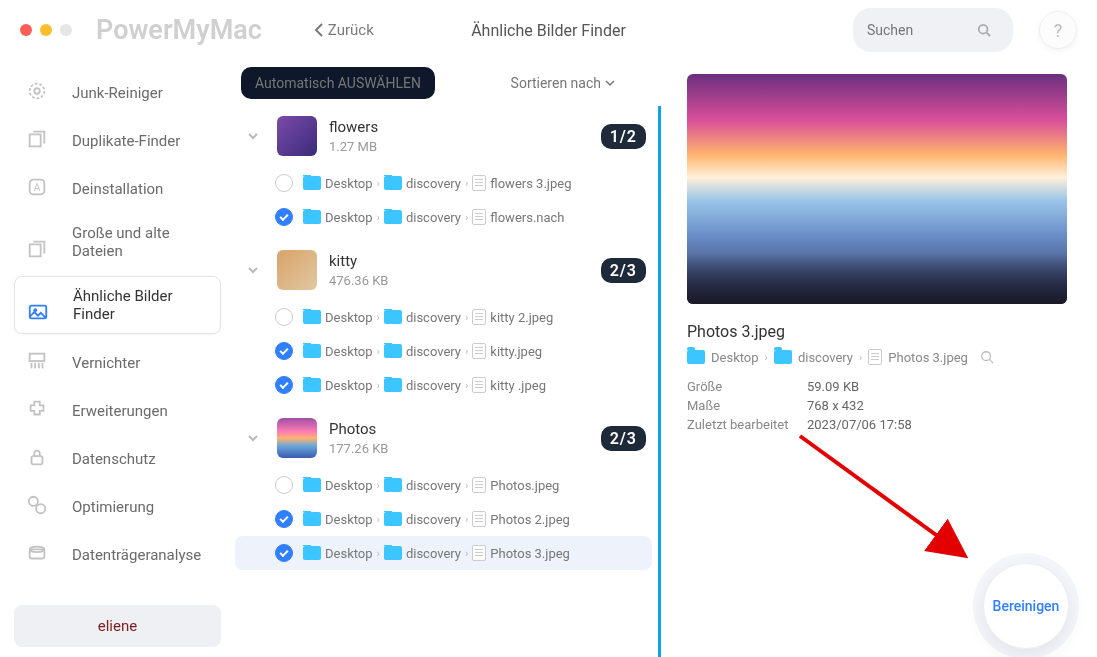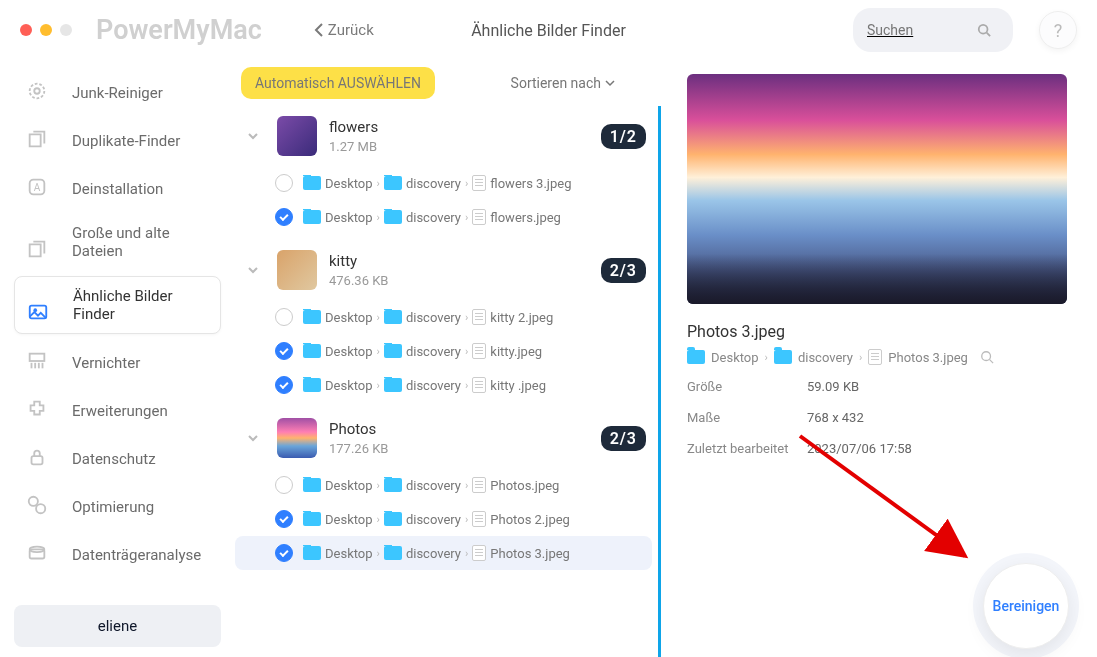"Suchen" .search { text-decoration: underline -> none }
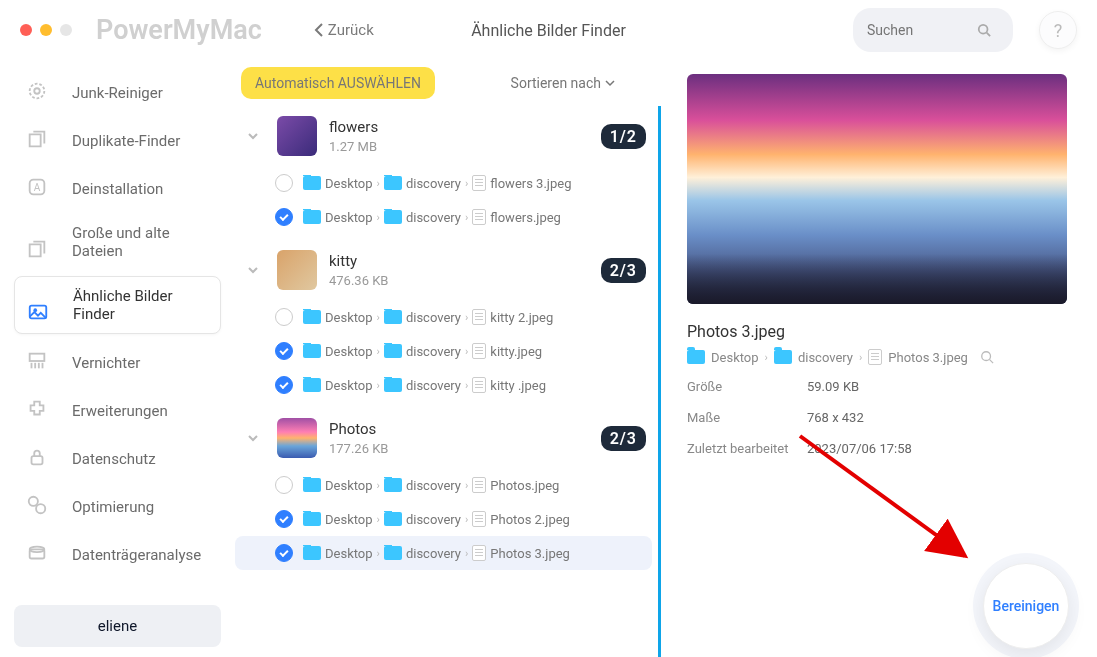"Automatisch AUSWÄHLEN" .auto-select { background: #fde047 -> #0f172a }
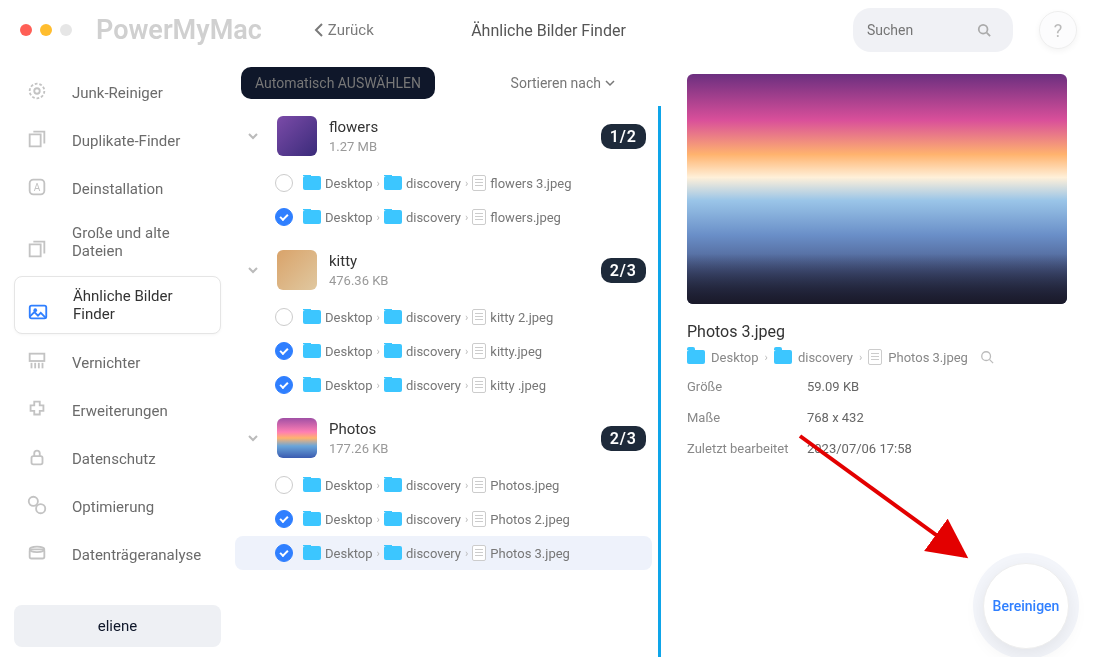"flowers.jpeg" span { text: flowers.jpeg -> flowers.nach }
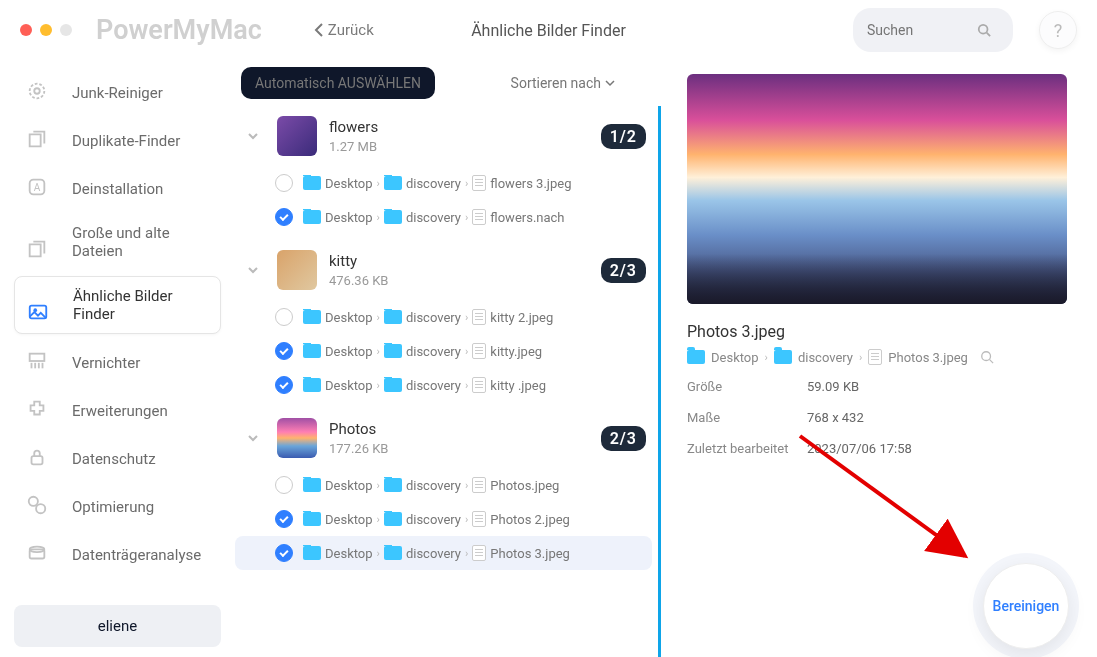"Größe" .meta { row-gap: 16px -> 4px }
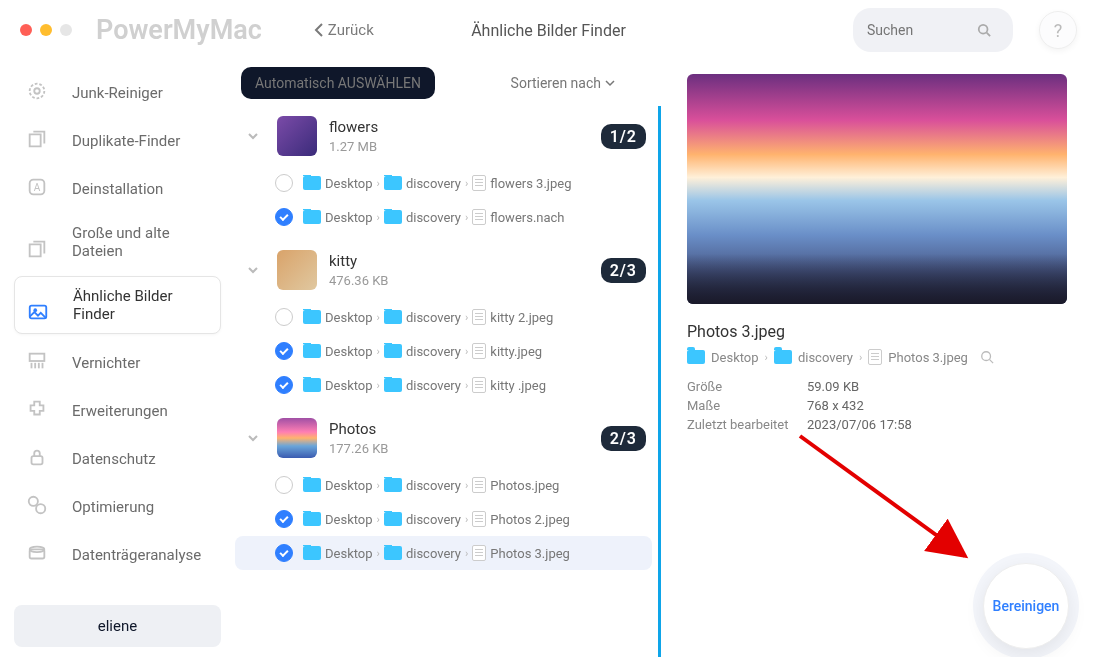"eliene" .user-btn { color: #0f172a -> #7f1d1d }
